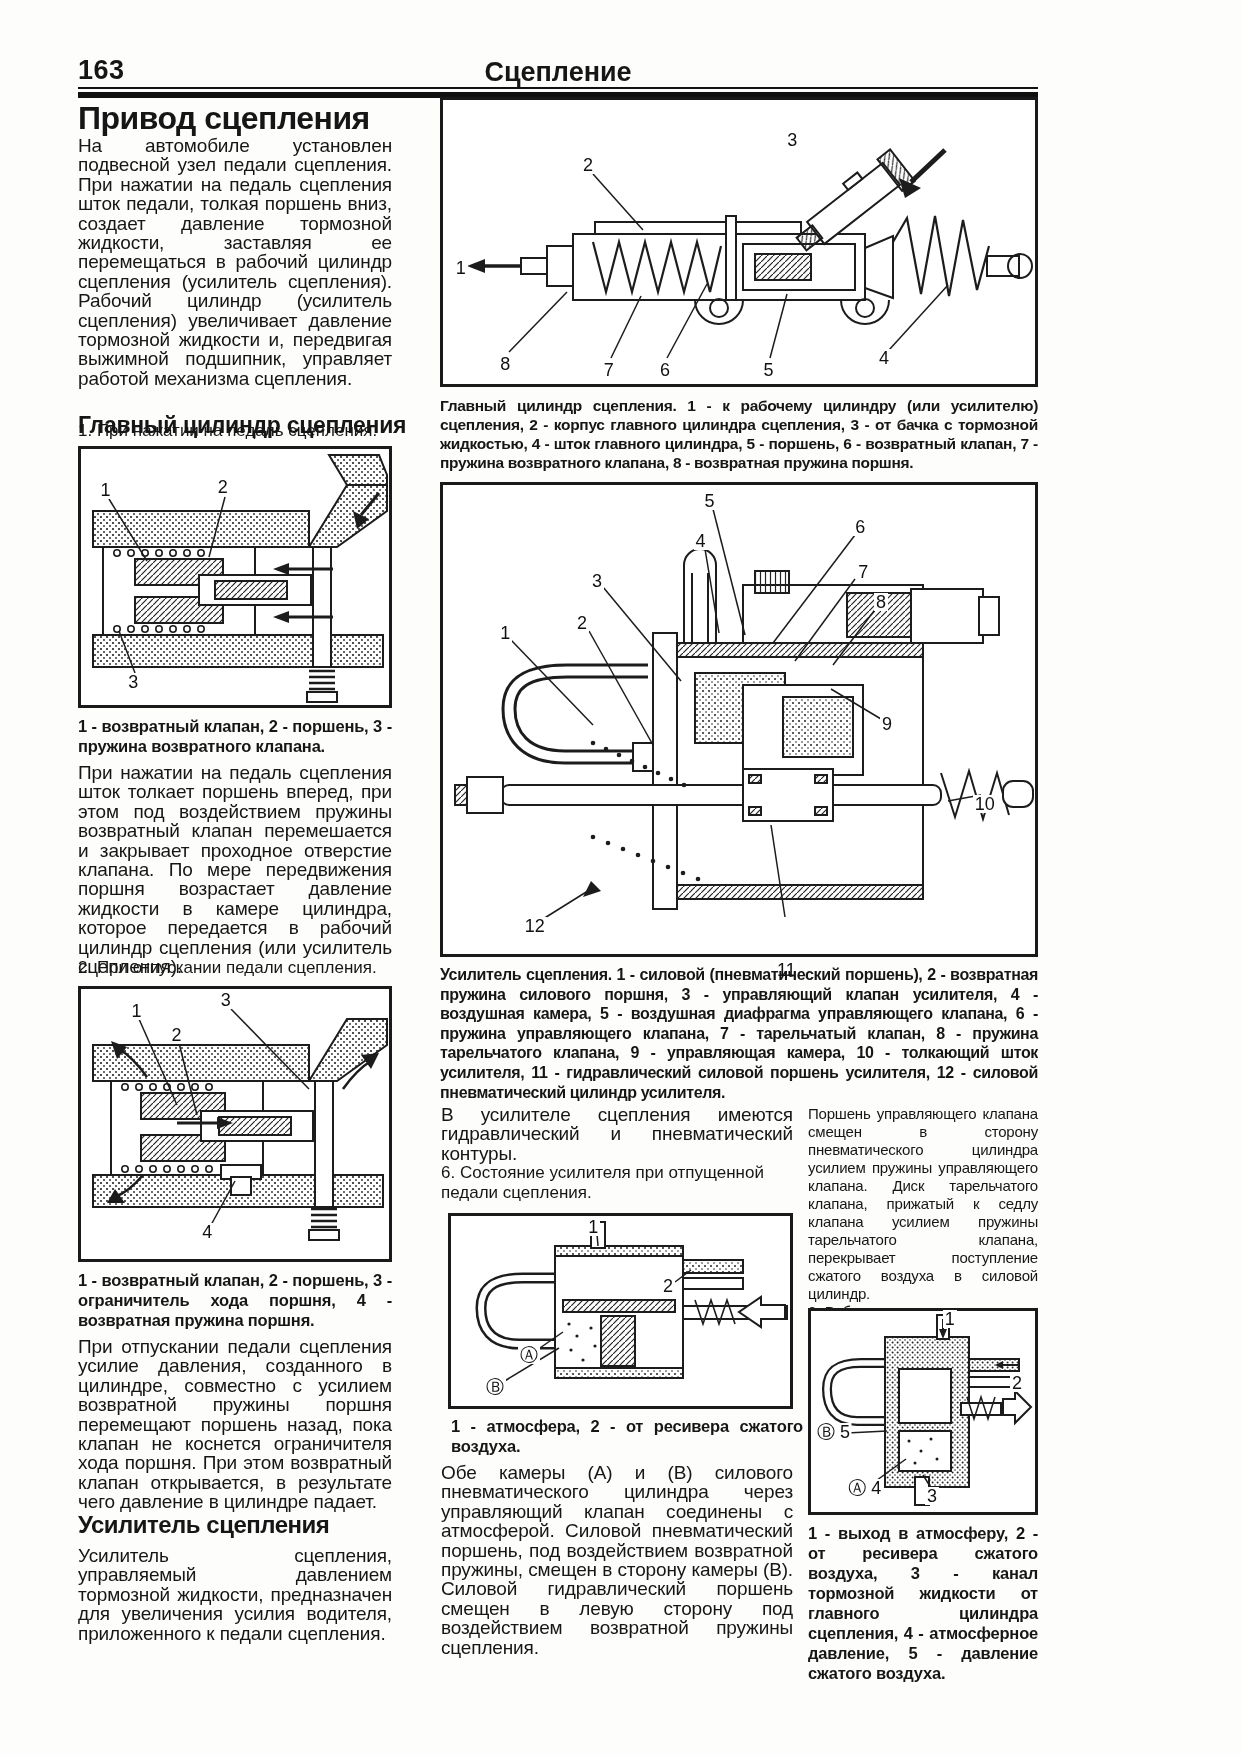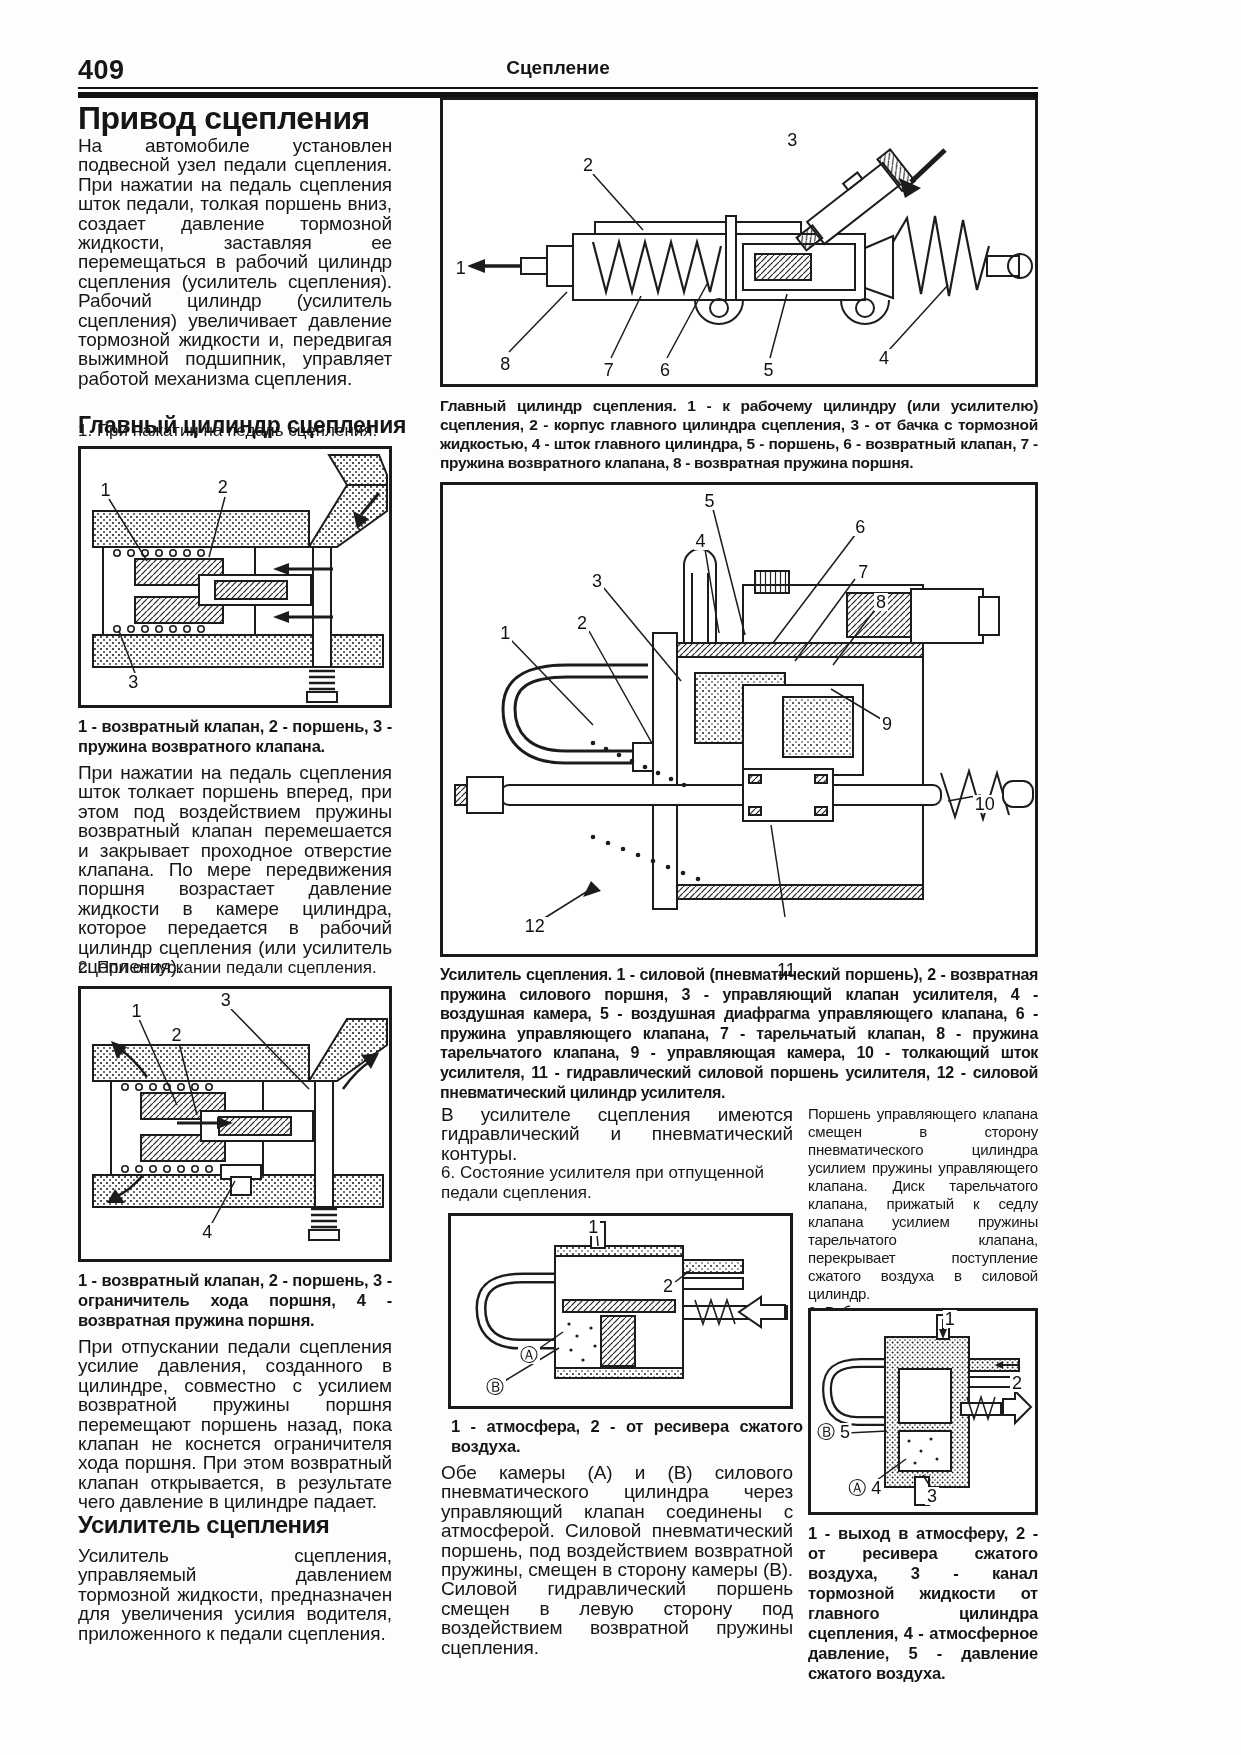"409" div.abs { text: 409 -> 163 }
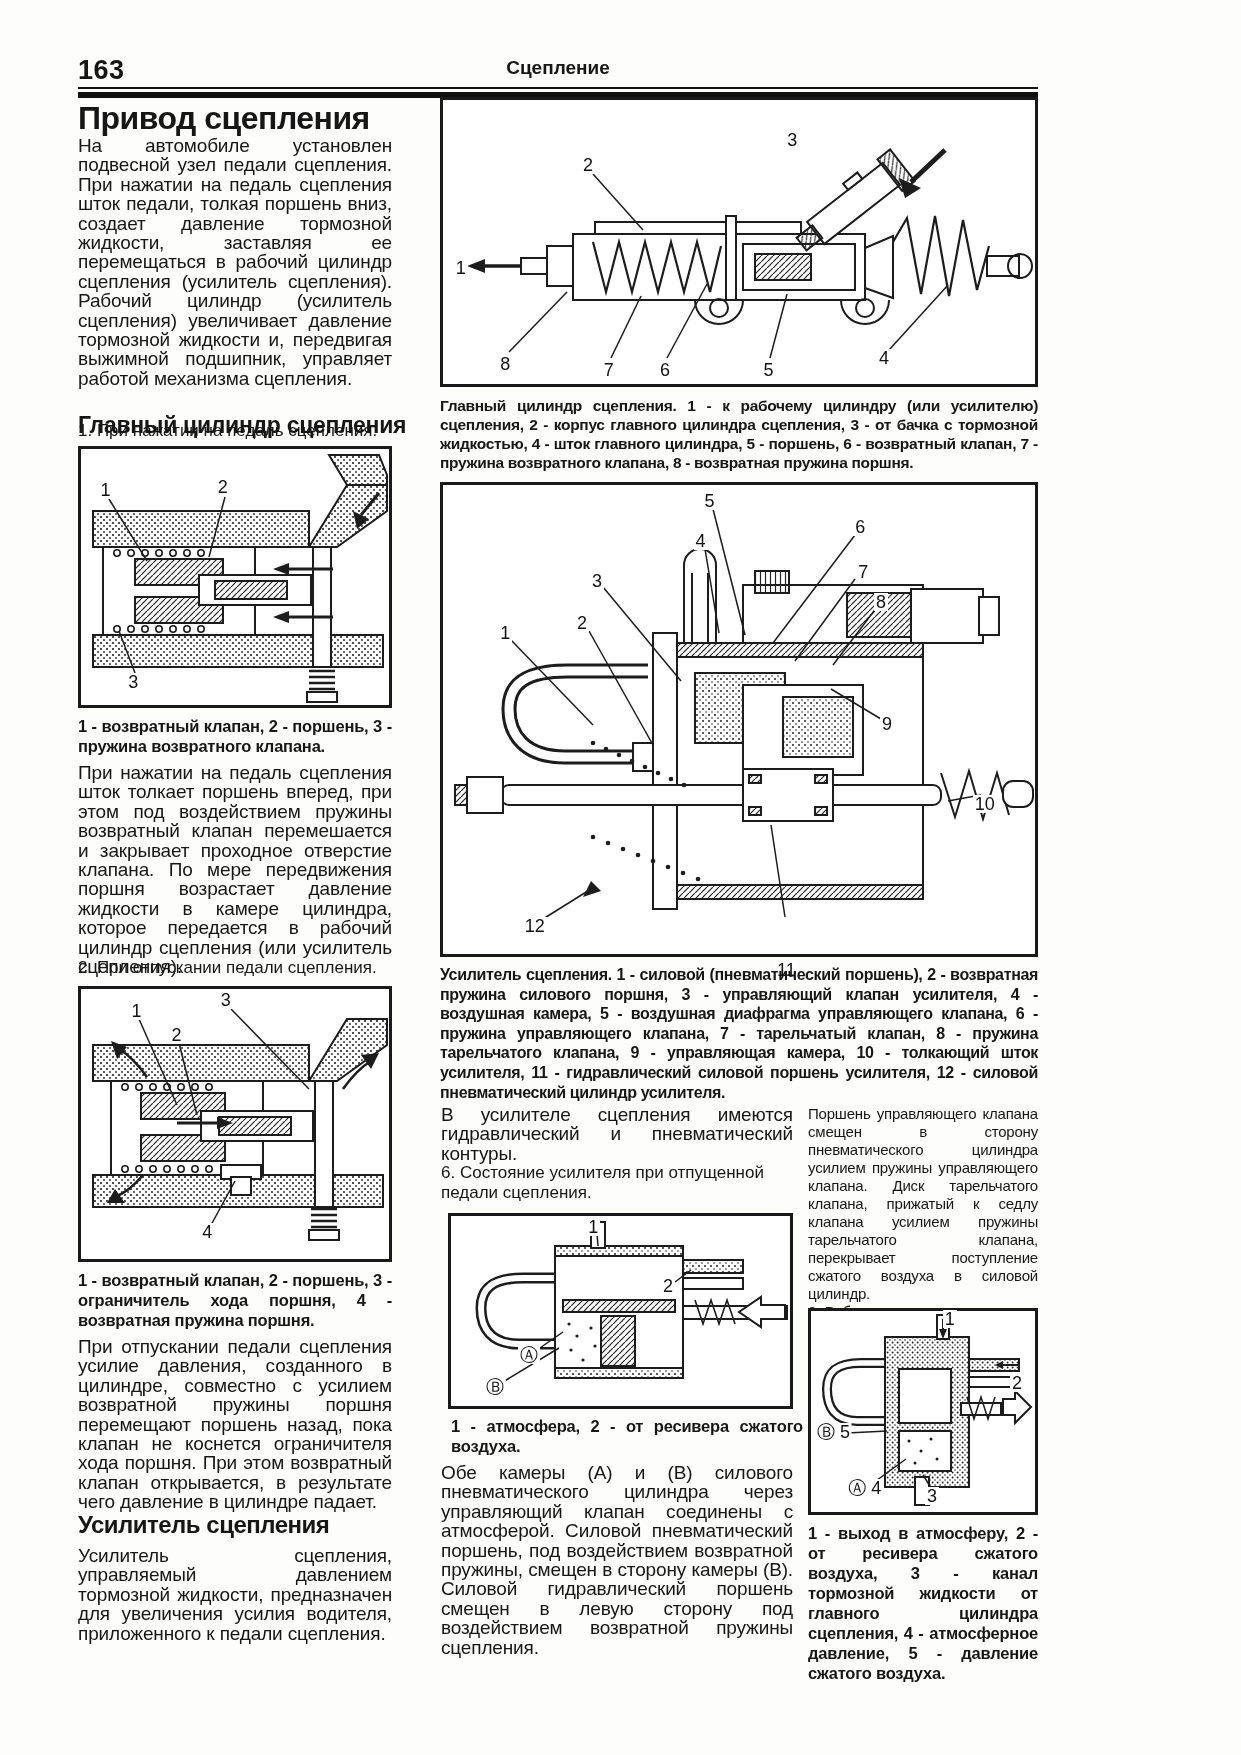"Сцепление" .page-header { font-size: 19px -> 27px }
